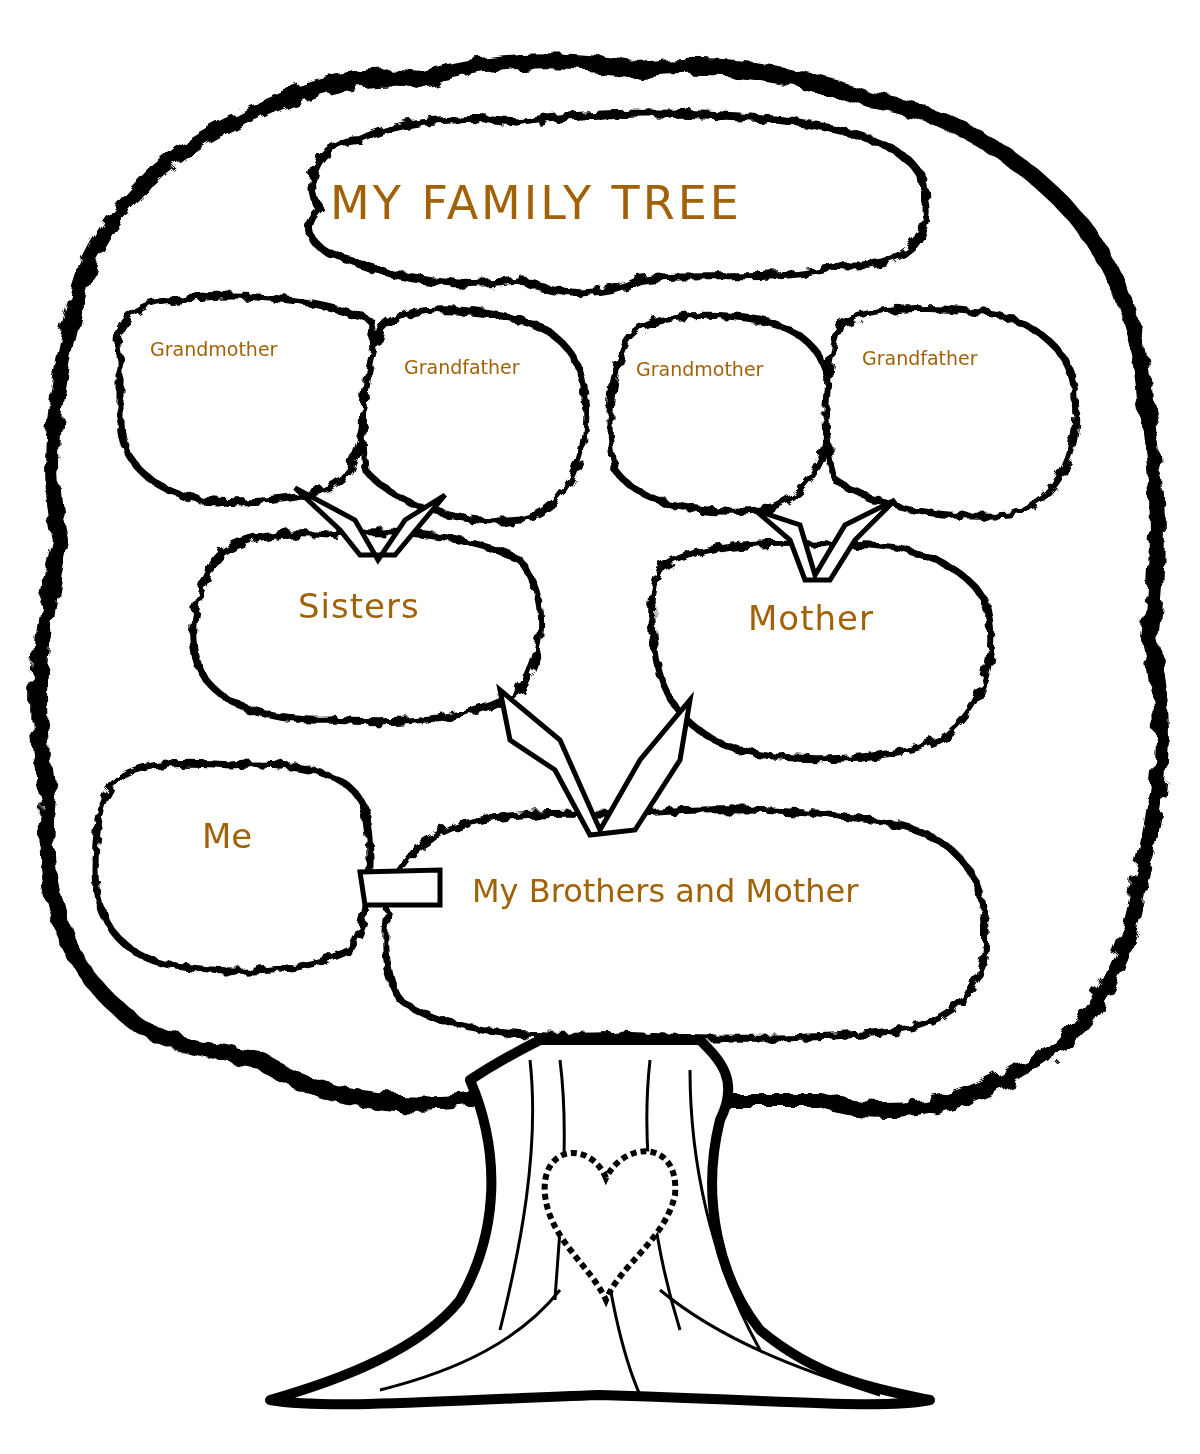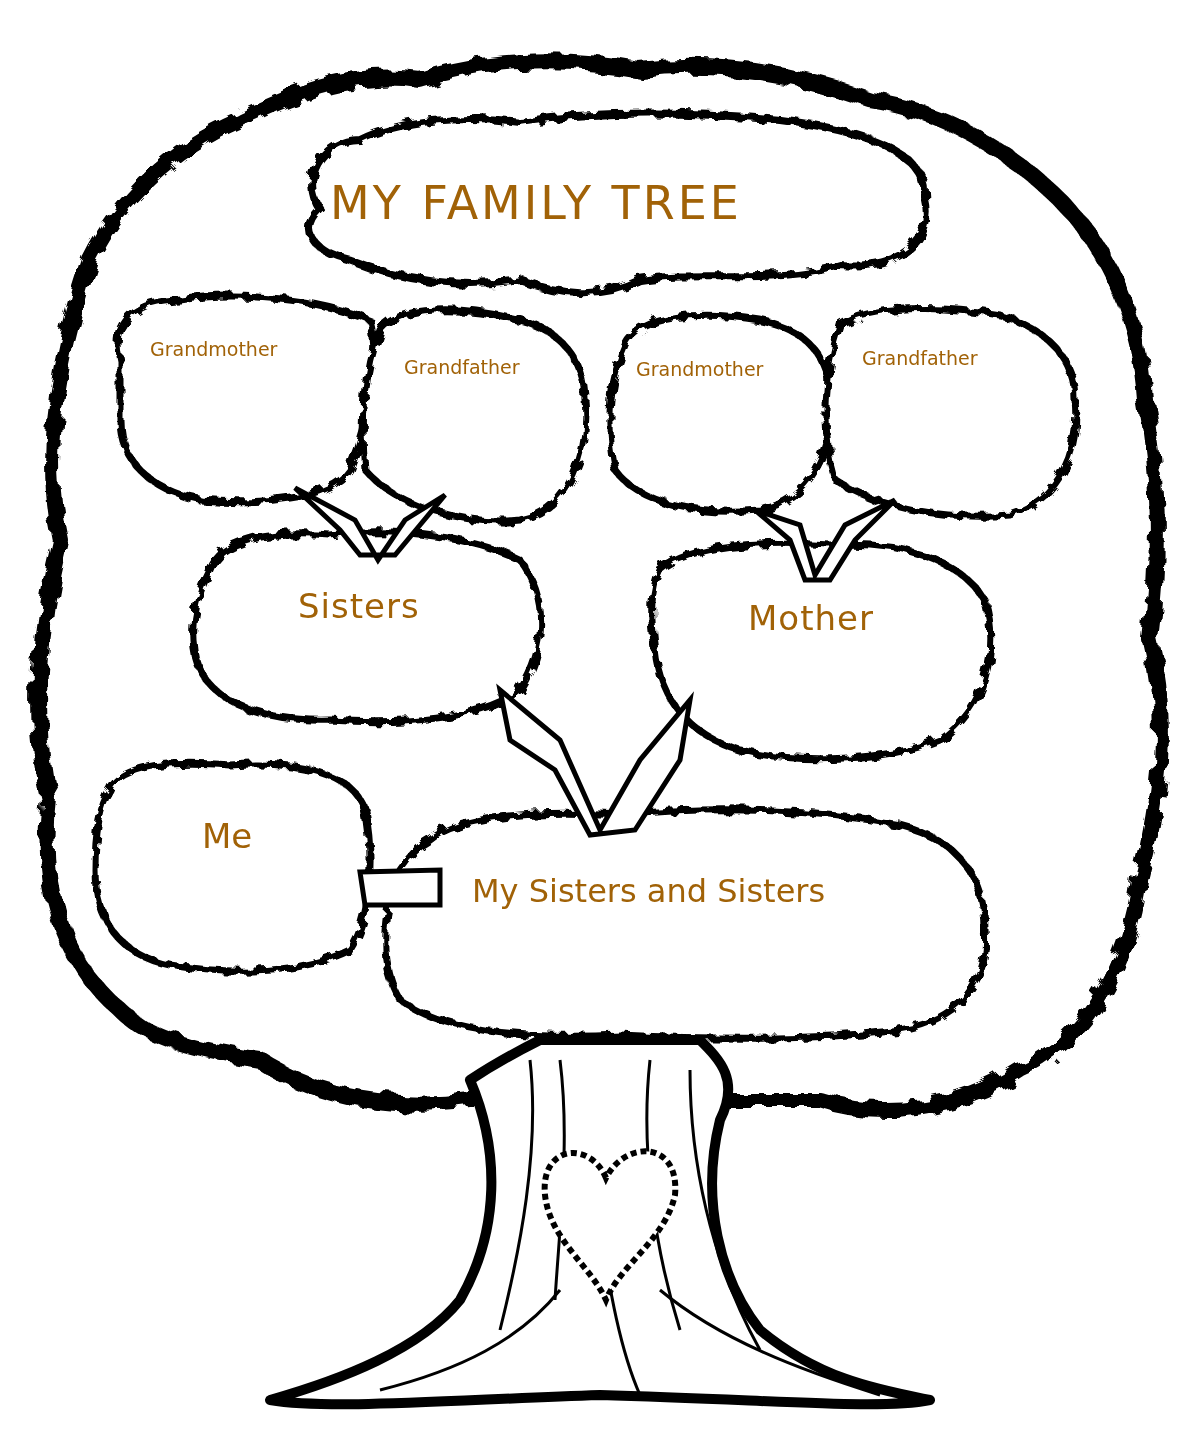"My Sisters and Sisters" div.lbl { text: Sisters and Sisters -> Brothers and Mother }
